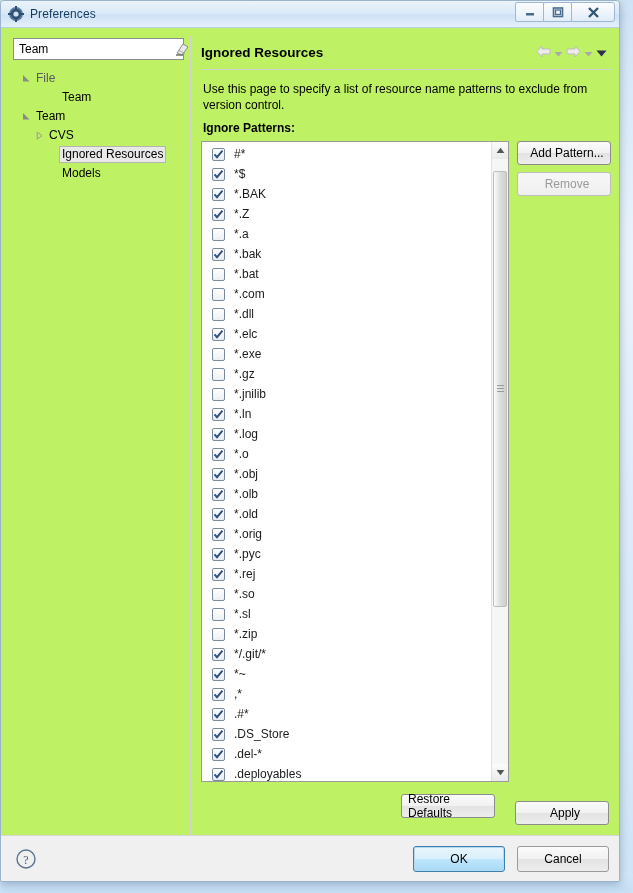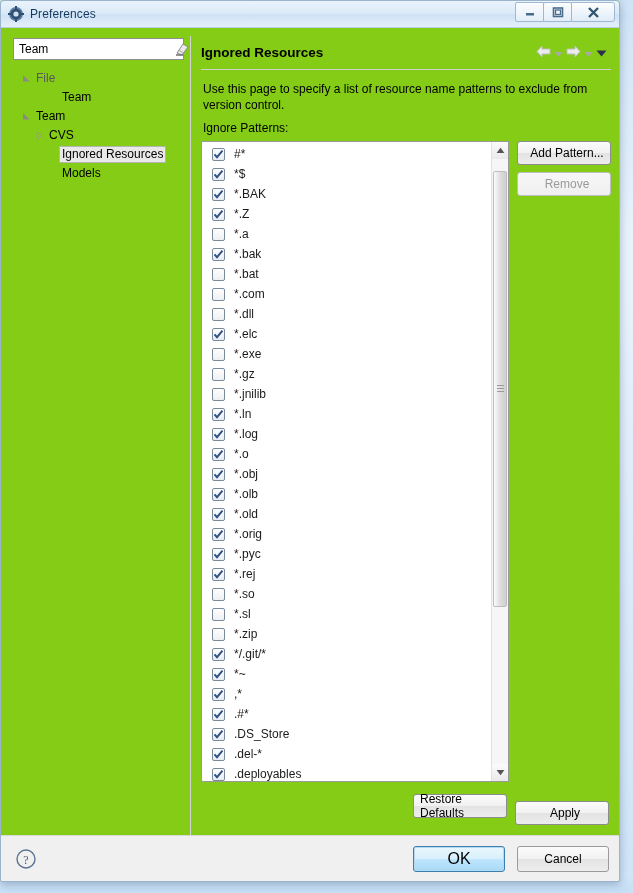"Preferences" .window { background: #84cc16 -> #bef264 }
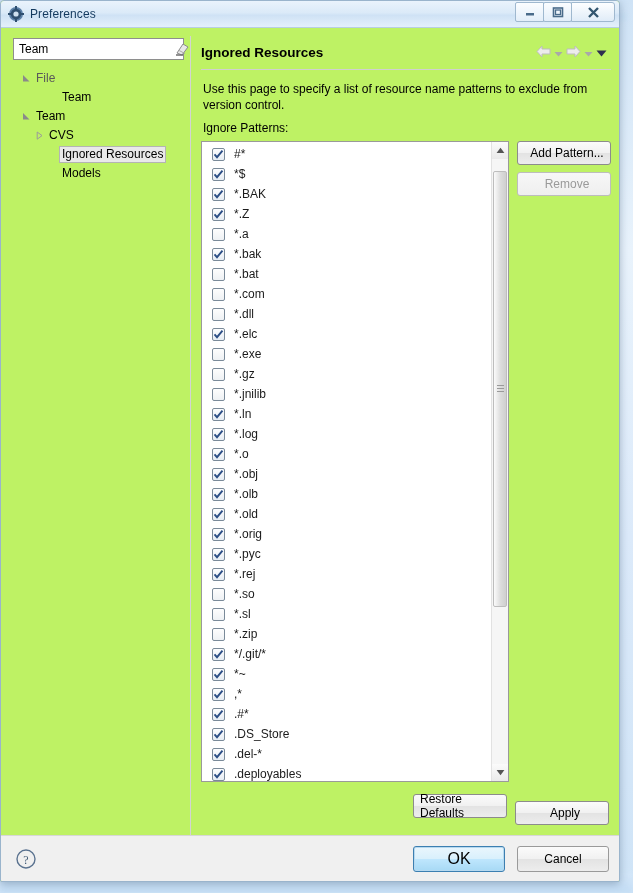"Ignore Patterns:" .ignore-label { font-weight: none -> bold }
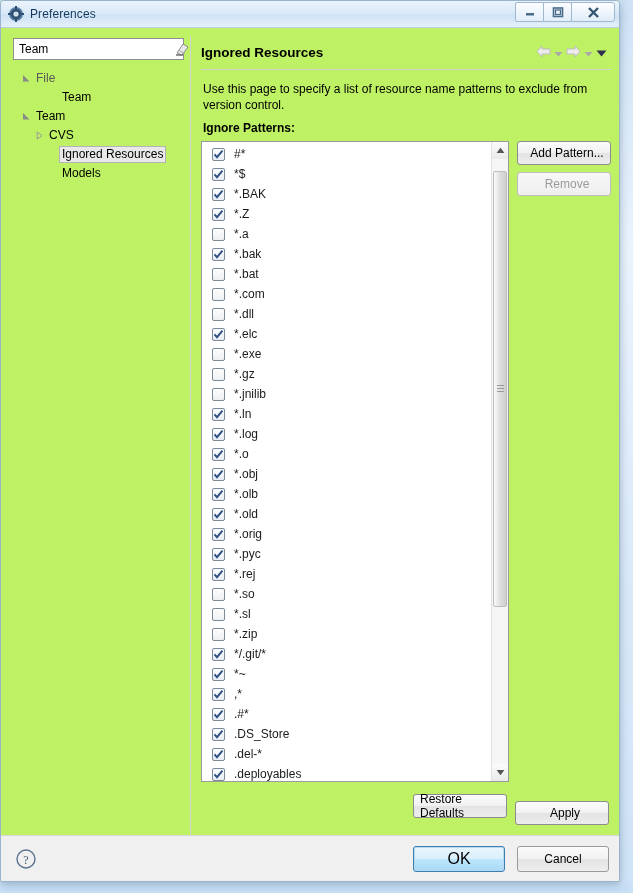"Restore Defaults" .bottom-btns { gap: 8px -> 20px }
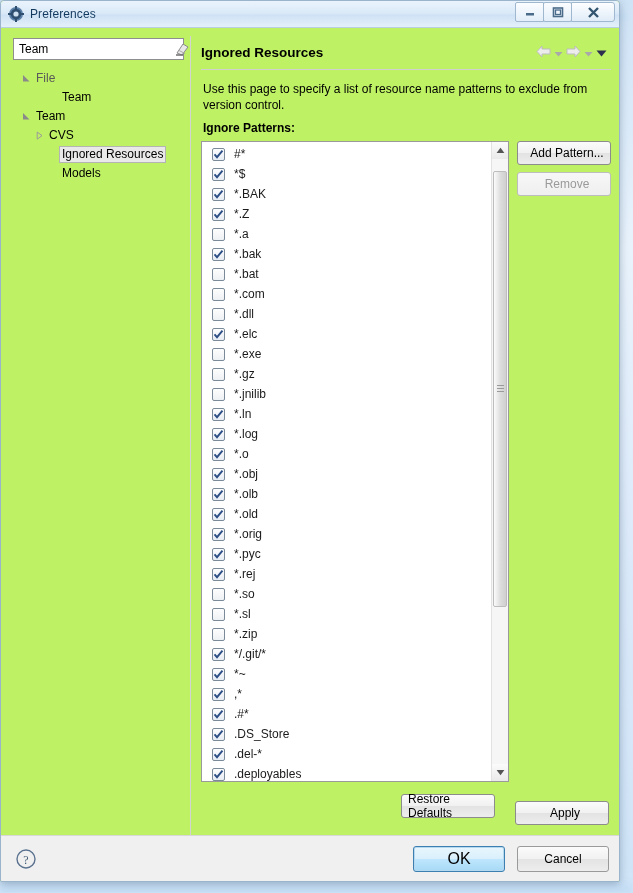"OK" .btn-ok { font-size: 16px -> 12px }
